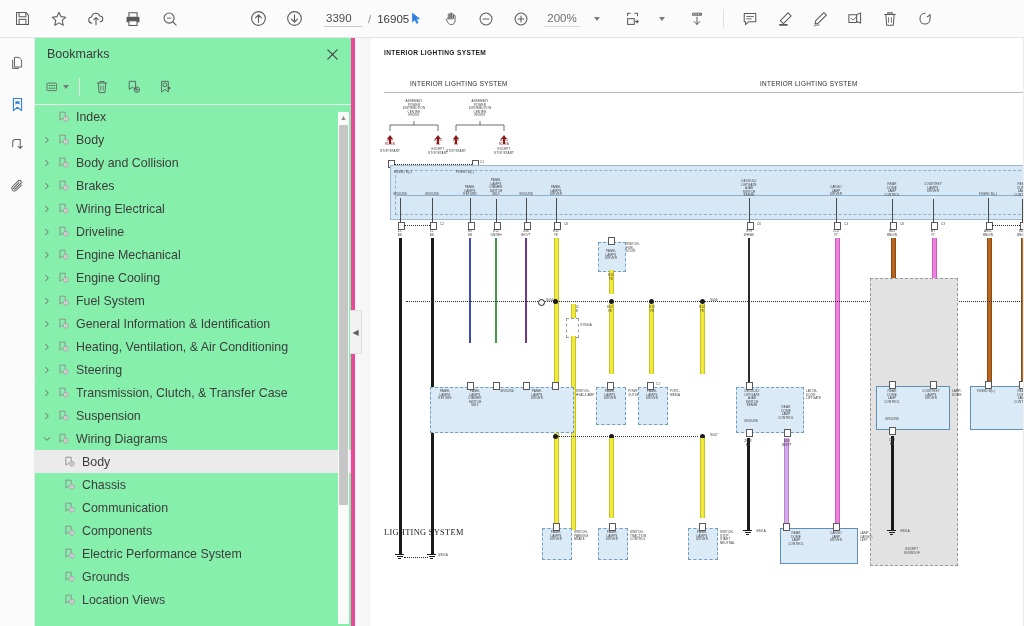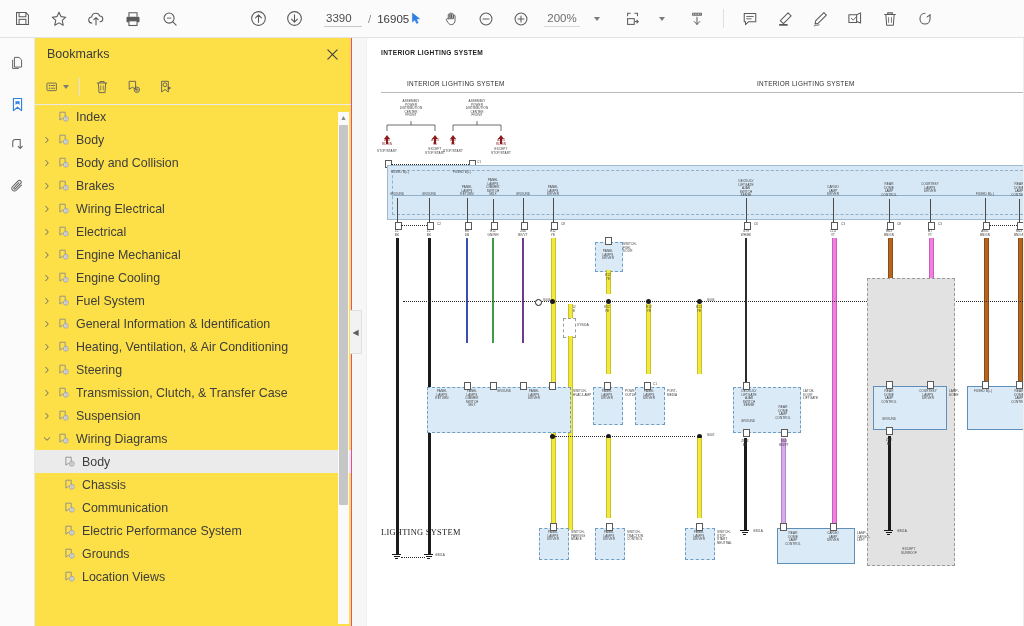"Bookmarks" .panel { background: #fde047 -> #86efac; border-right: 1px solid #ec4899 -> 4px solid #ec4899 }
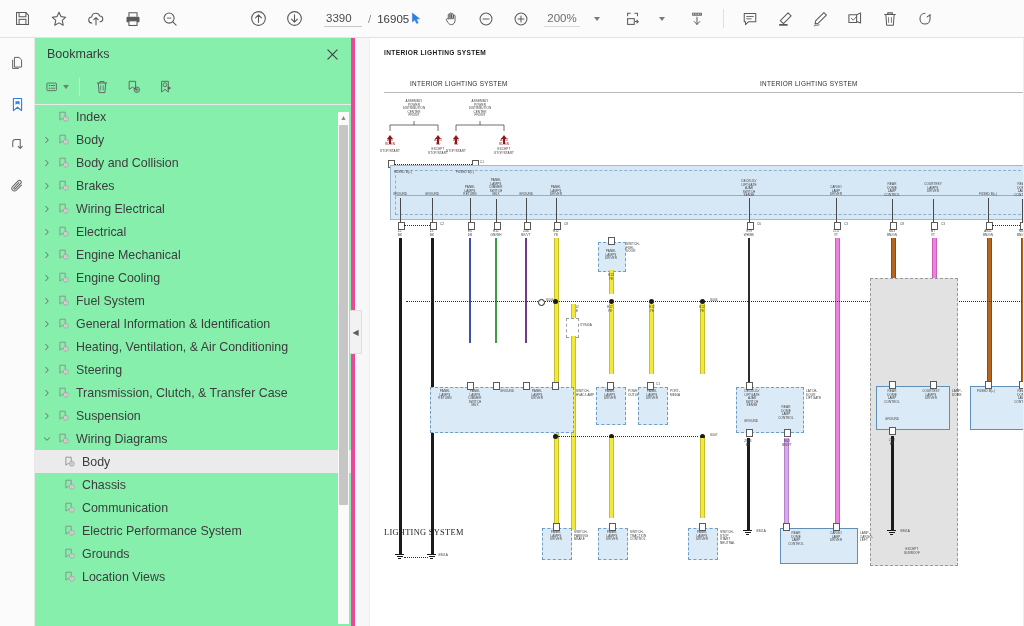"Electrical" span.node-label { text: Electrical -> Driveline }
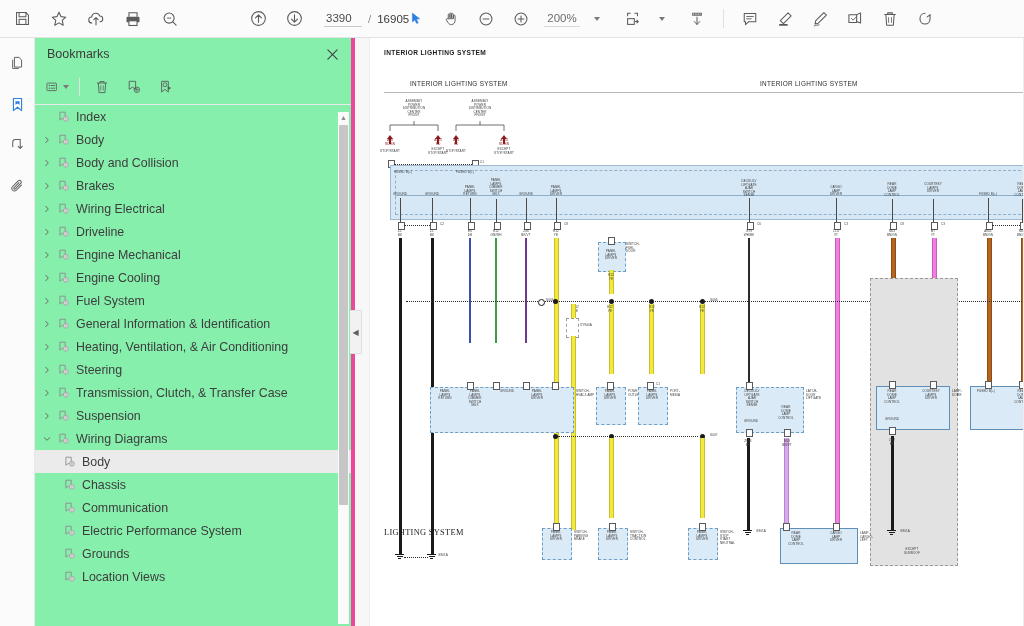"Components" div.node { html: none -> <div> <span></span> <span> <svg> <path></path> <circle></circle> <path></path> </svg> </span> <span>Components</span> </div> }
